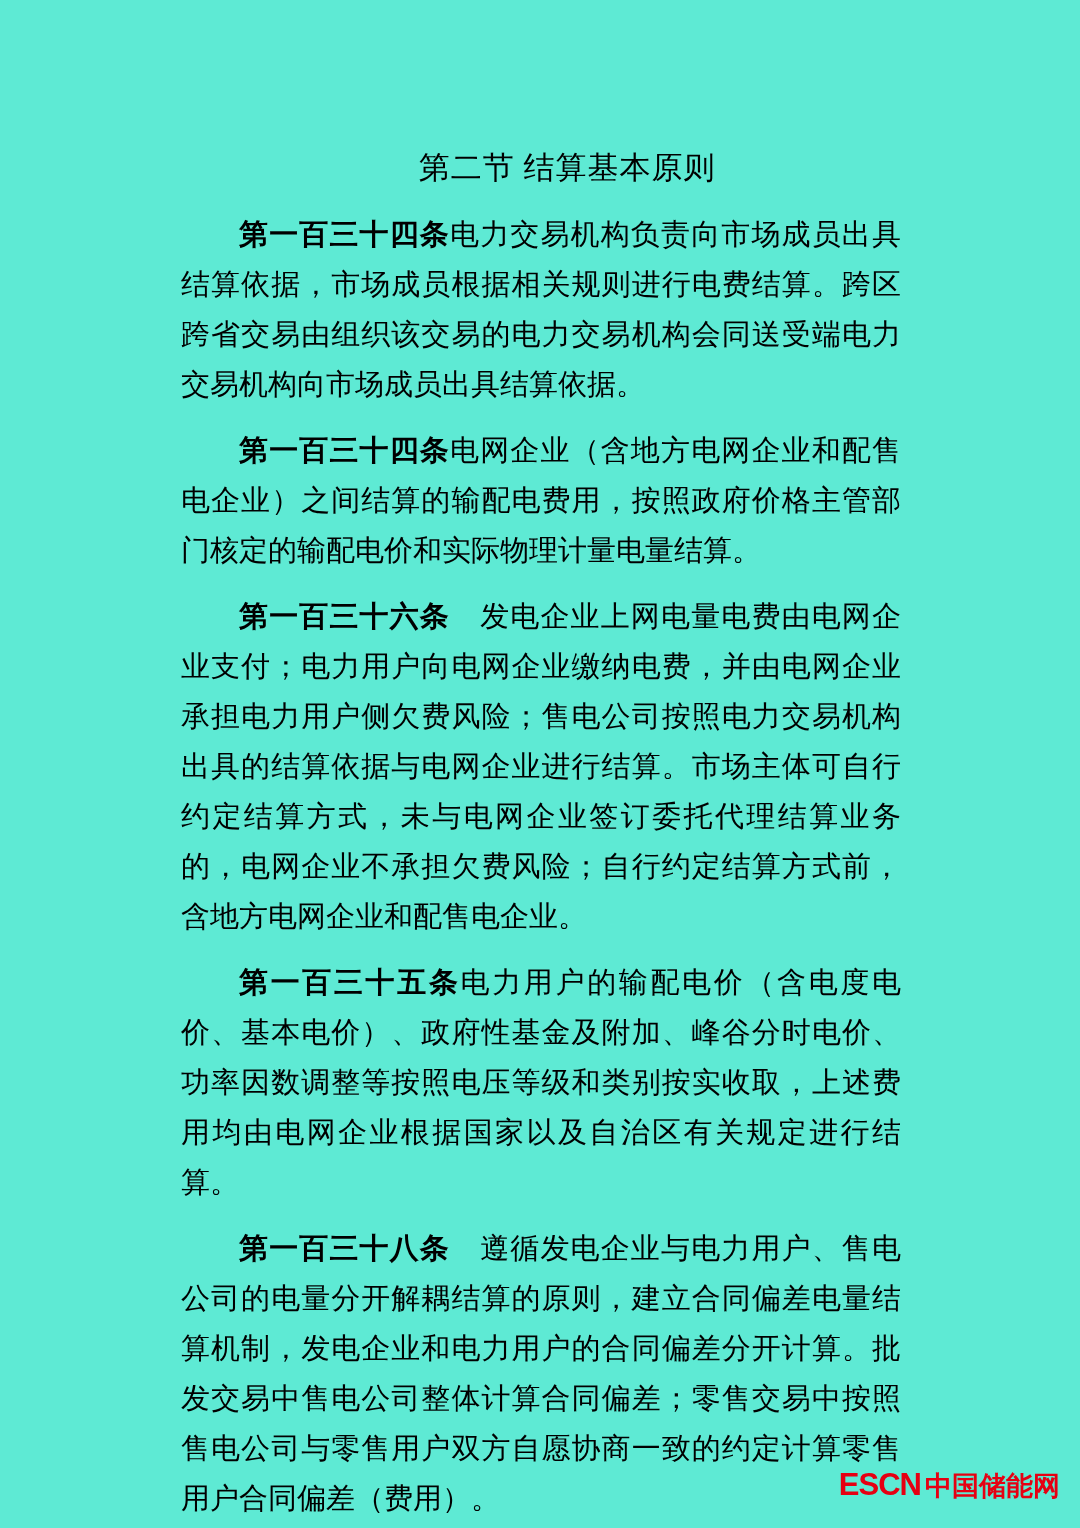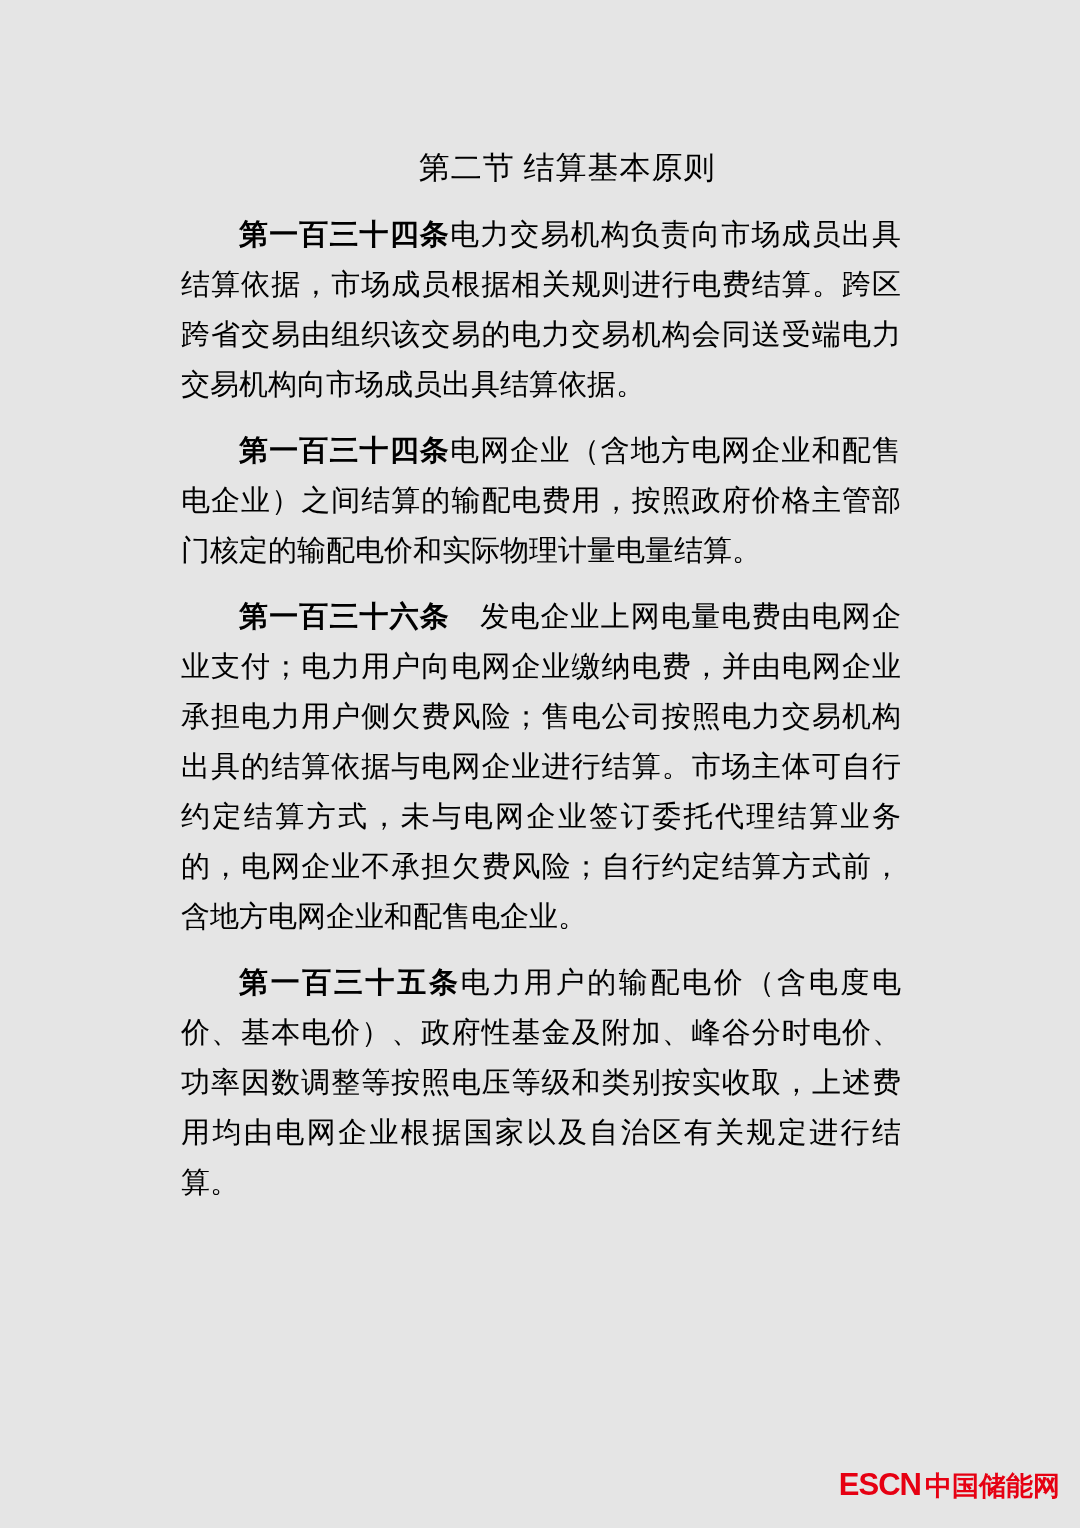"第二节 结算基本原则" .page { background: #e5e5e5 -> #5eead4 }
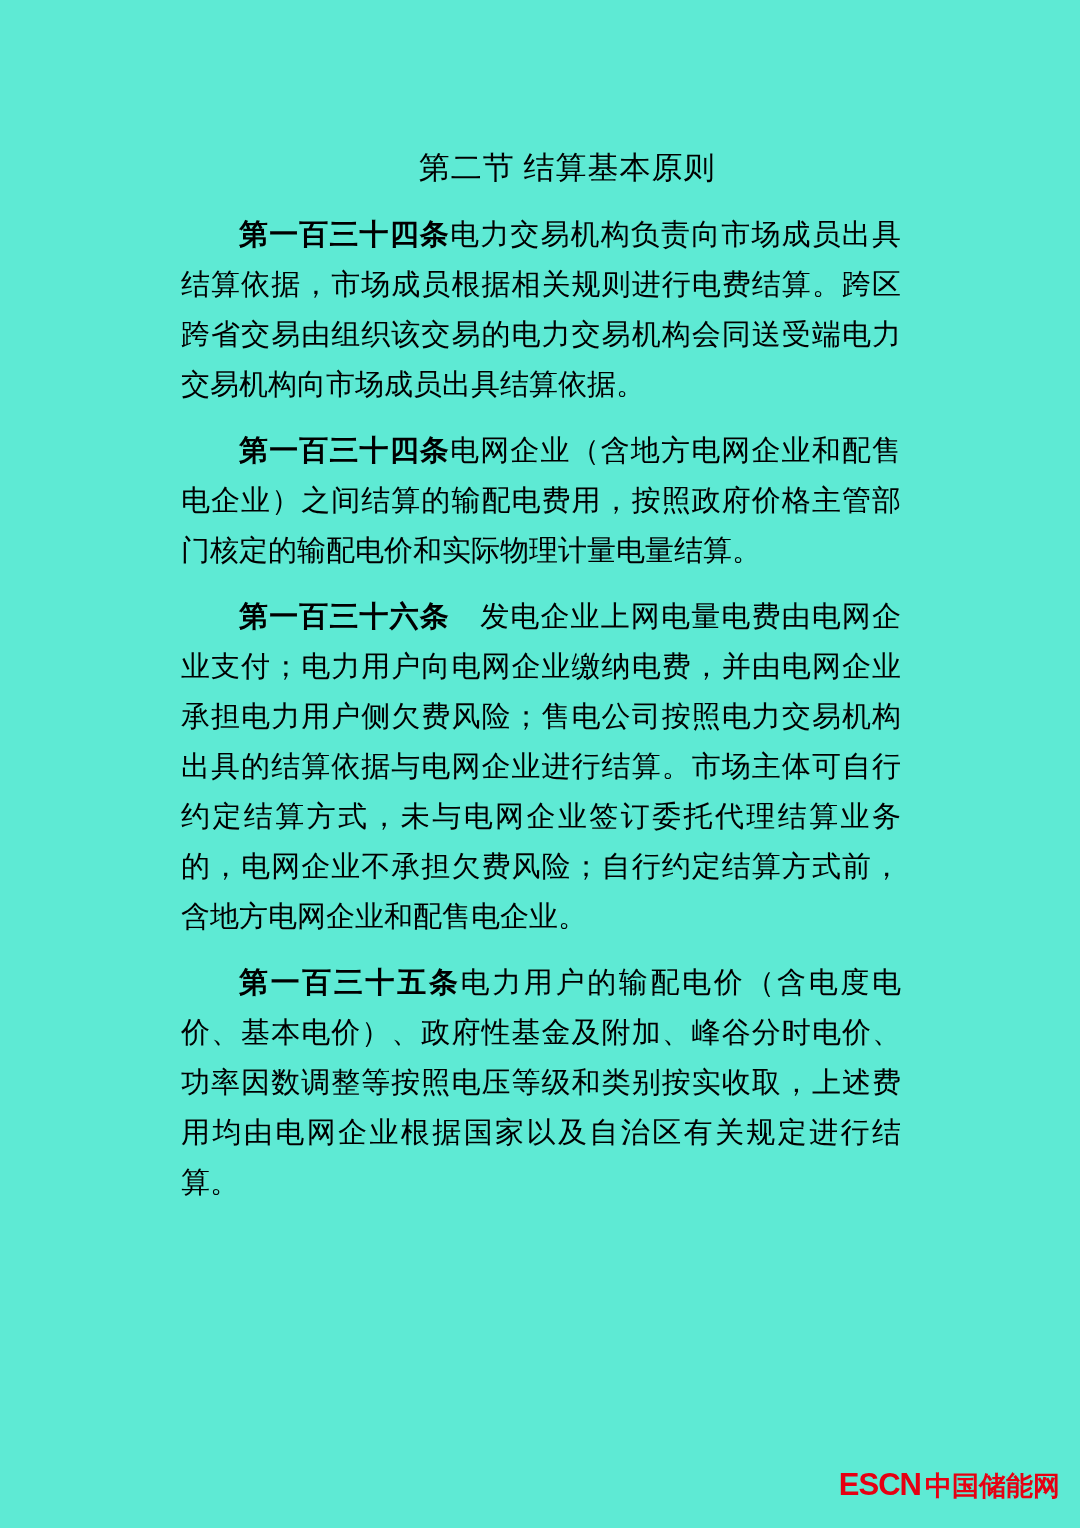"第一百三十八条" p.article { html: none -> <p><b>第一百三十八条</b><span> 遵循发电企业与电力用户、售电公司的电量分开解耦结算的原则，建立合同偏差电量结算机制，发电企业和电力用户的合同偏差分开计算。批发交易中售电公司整体计算合同偏差；零售交易中按照售电公司与零售用户双方自愿协商一致的约定计算零售用户合同偏差（费用）。</span></p> }
